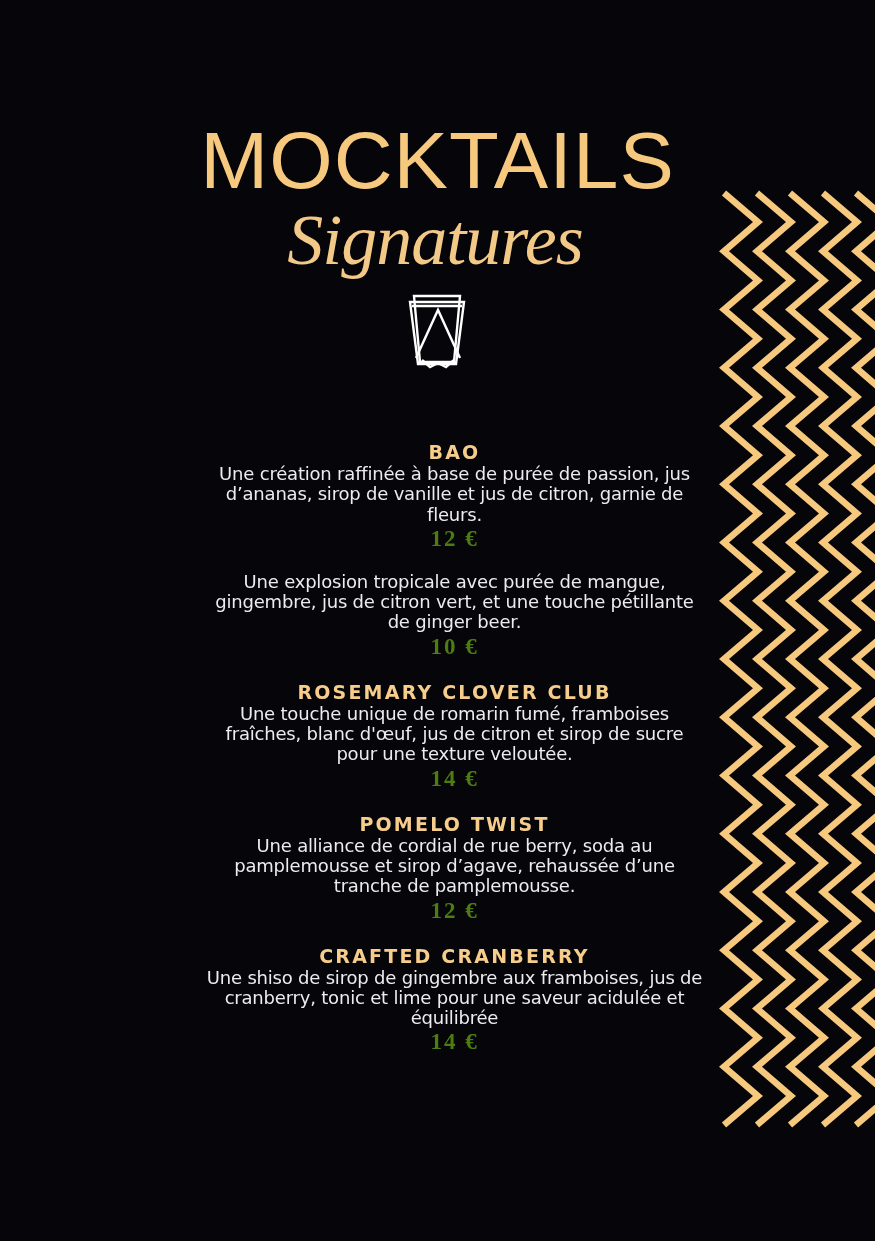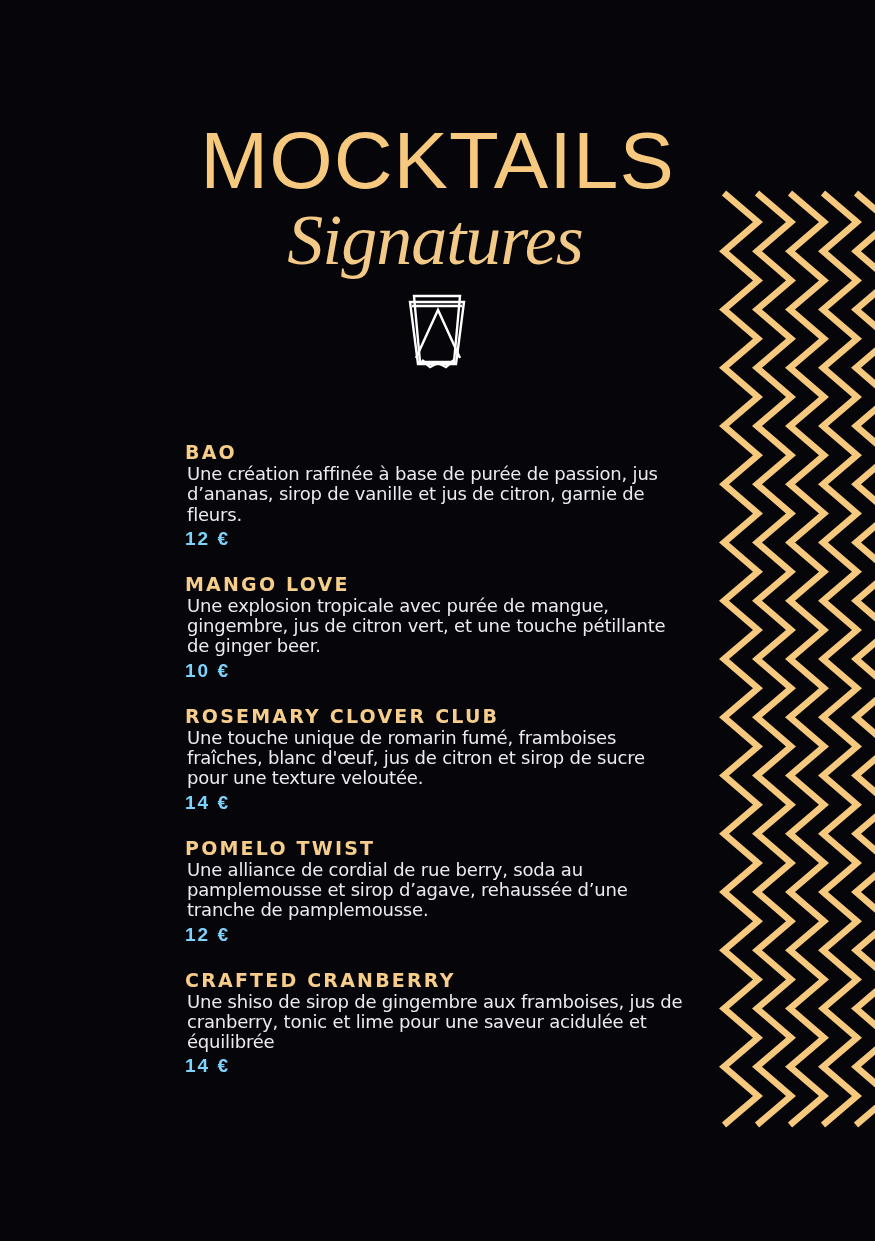"BAO" .menu { left: 185px -> 202px; text-align: left -> center }
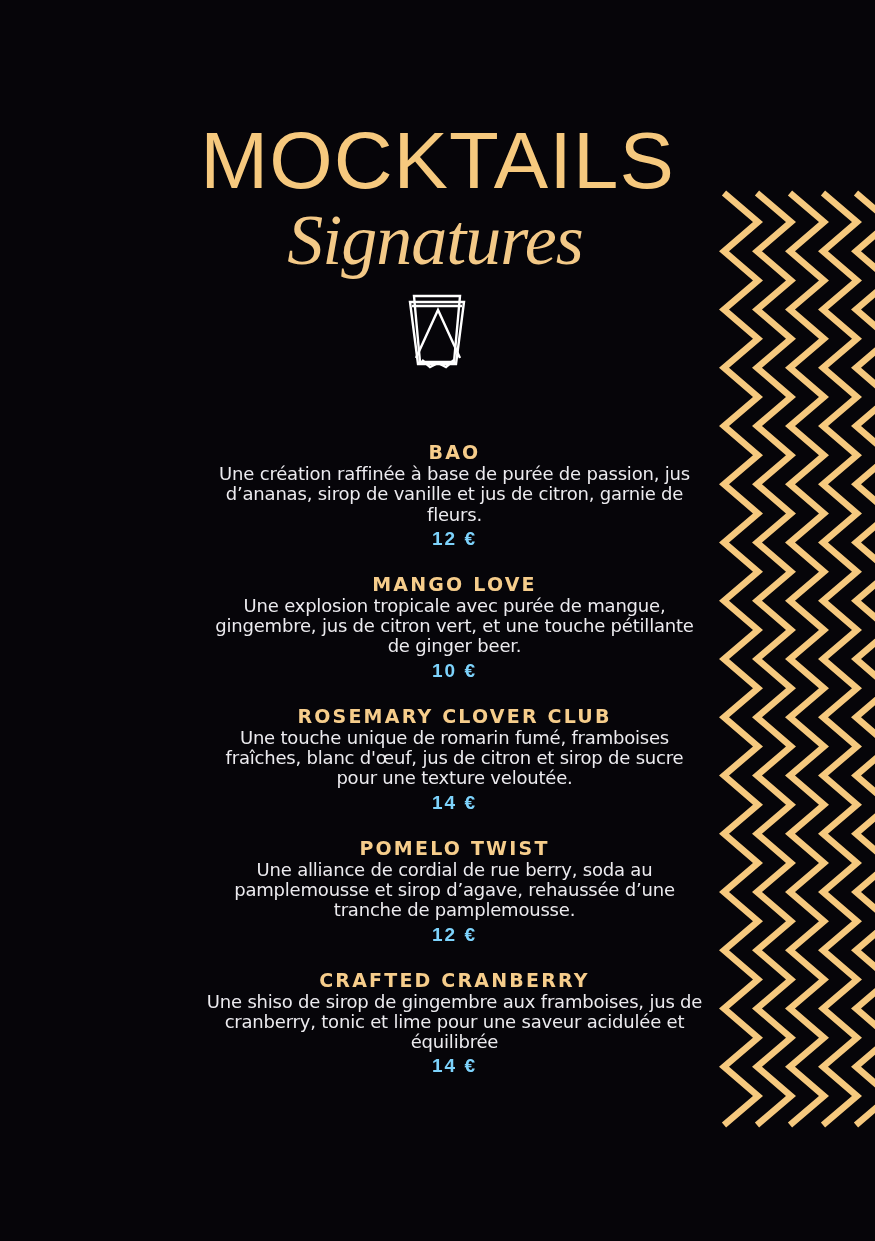"12 €" .item-price { color: #7dd3fc -> #4d7c0f; font-family: Liberation Sans, sans-serif -> Liberation Serif, serif; font-size: 19px -> 23px }
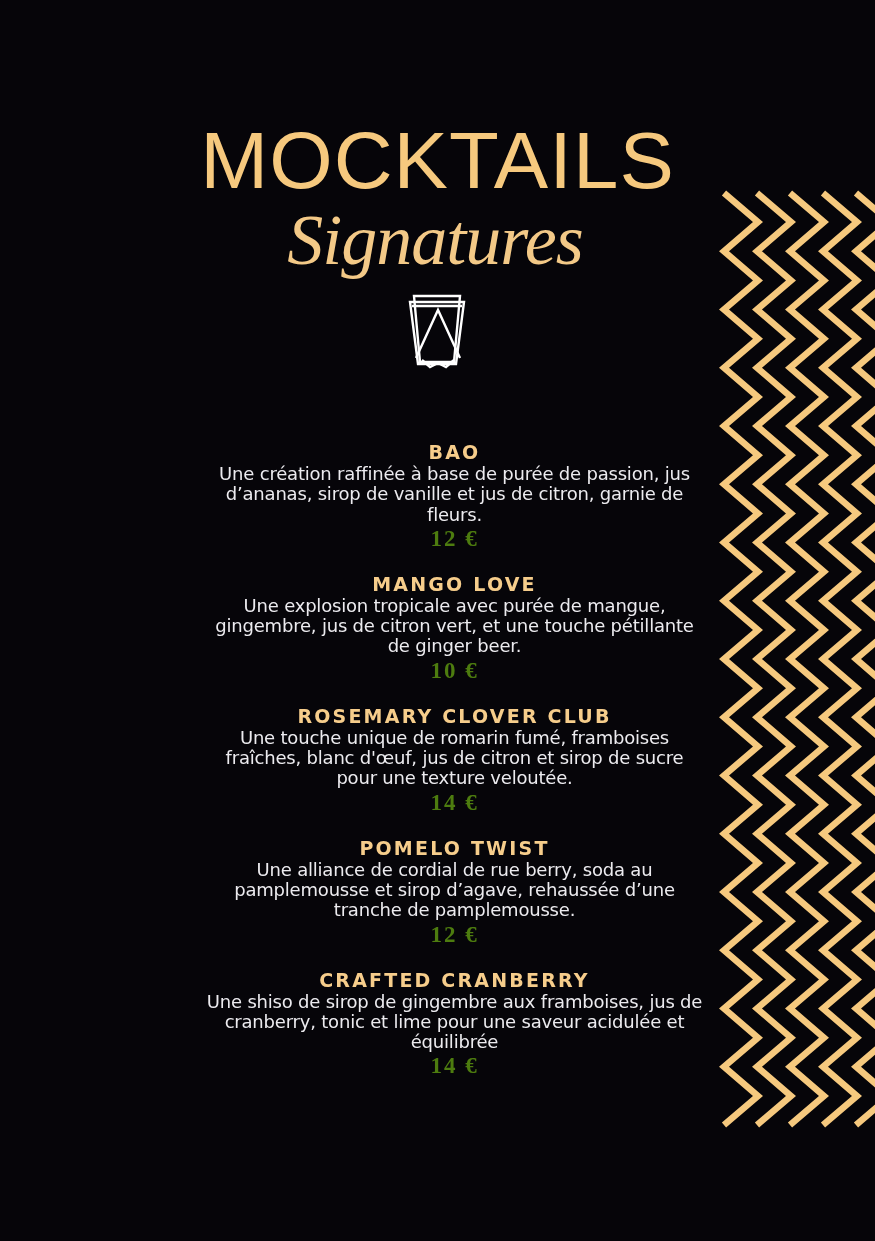"MANGO LOVE" div.item-name { html: <div><span>MANGO LOVE</span></div> -> none }
